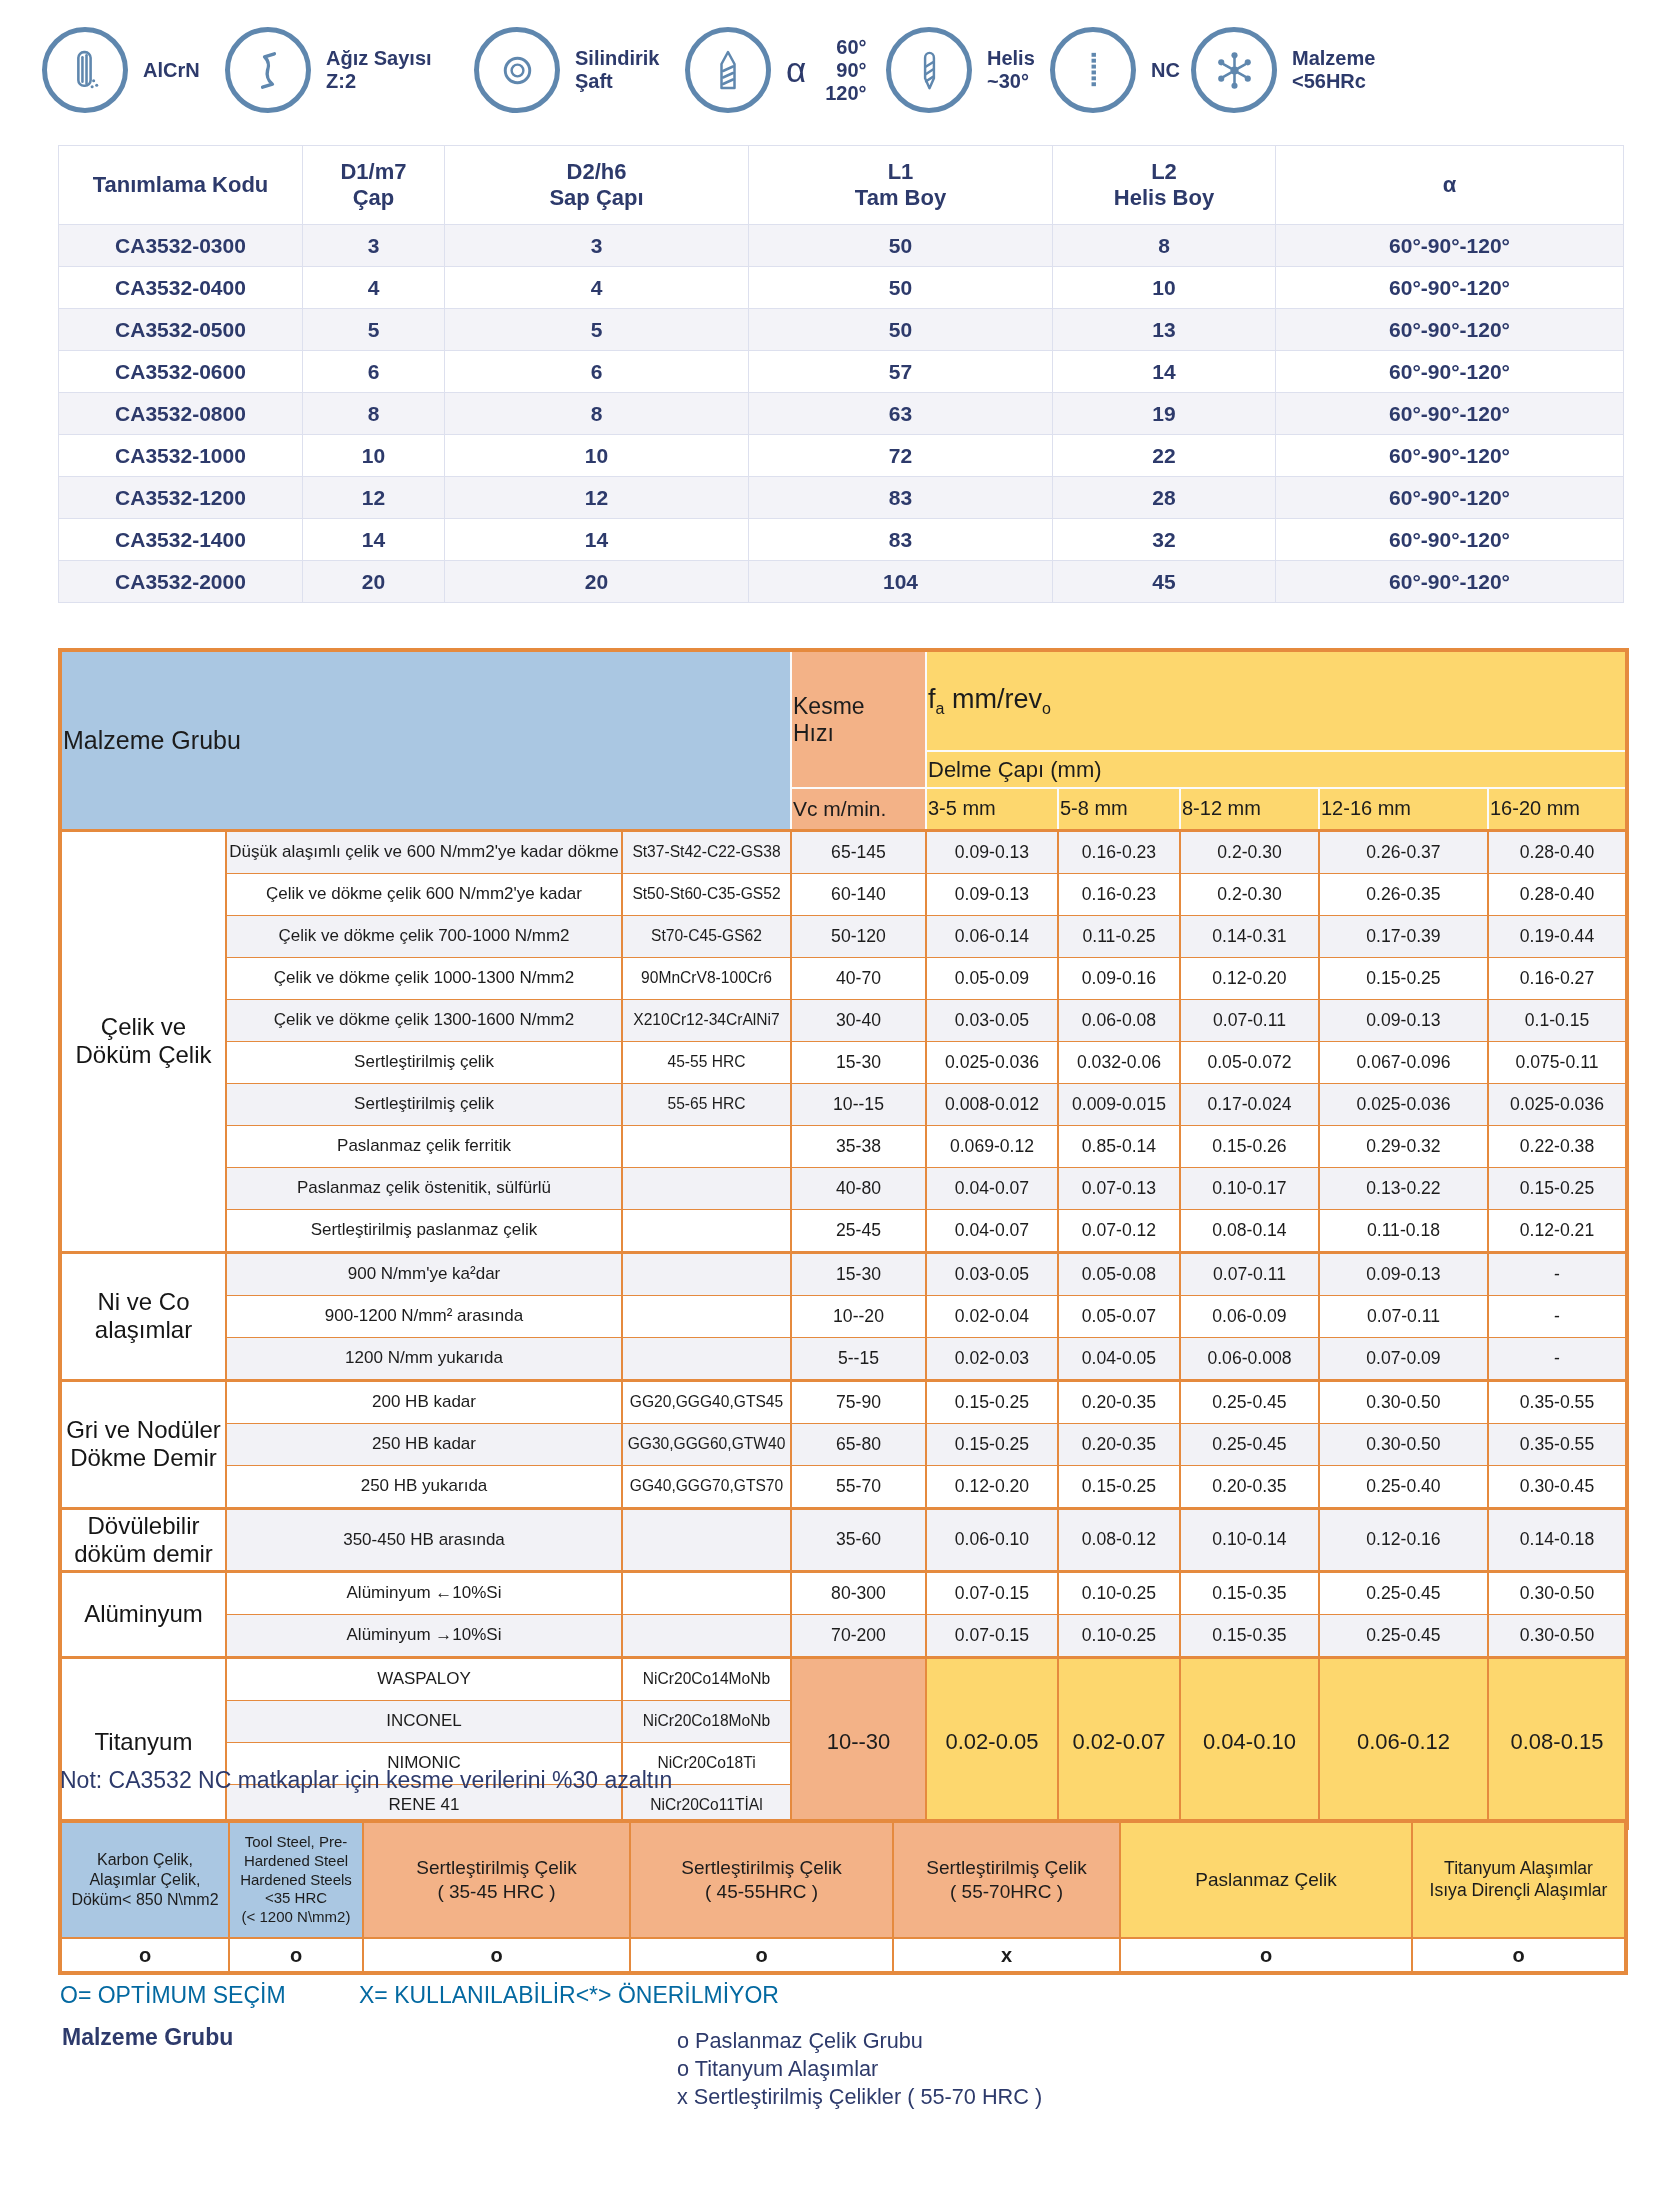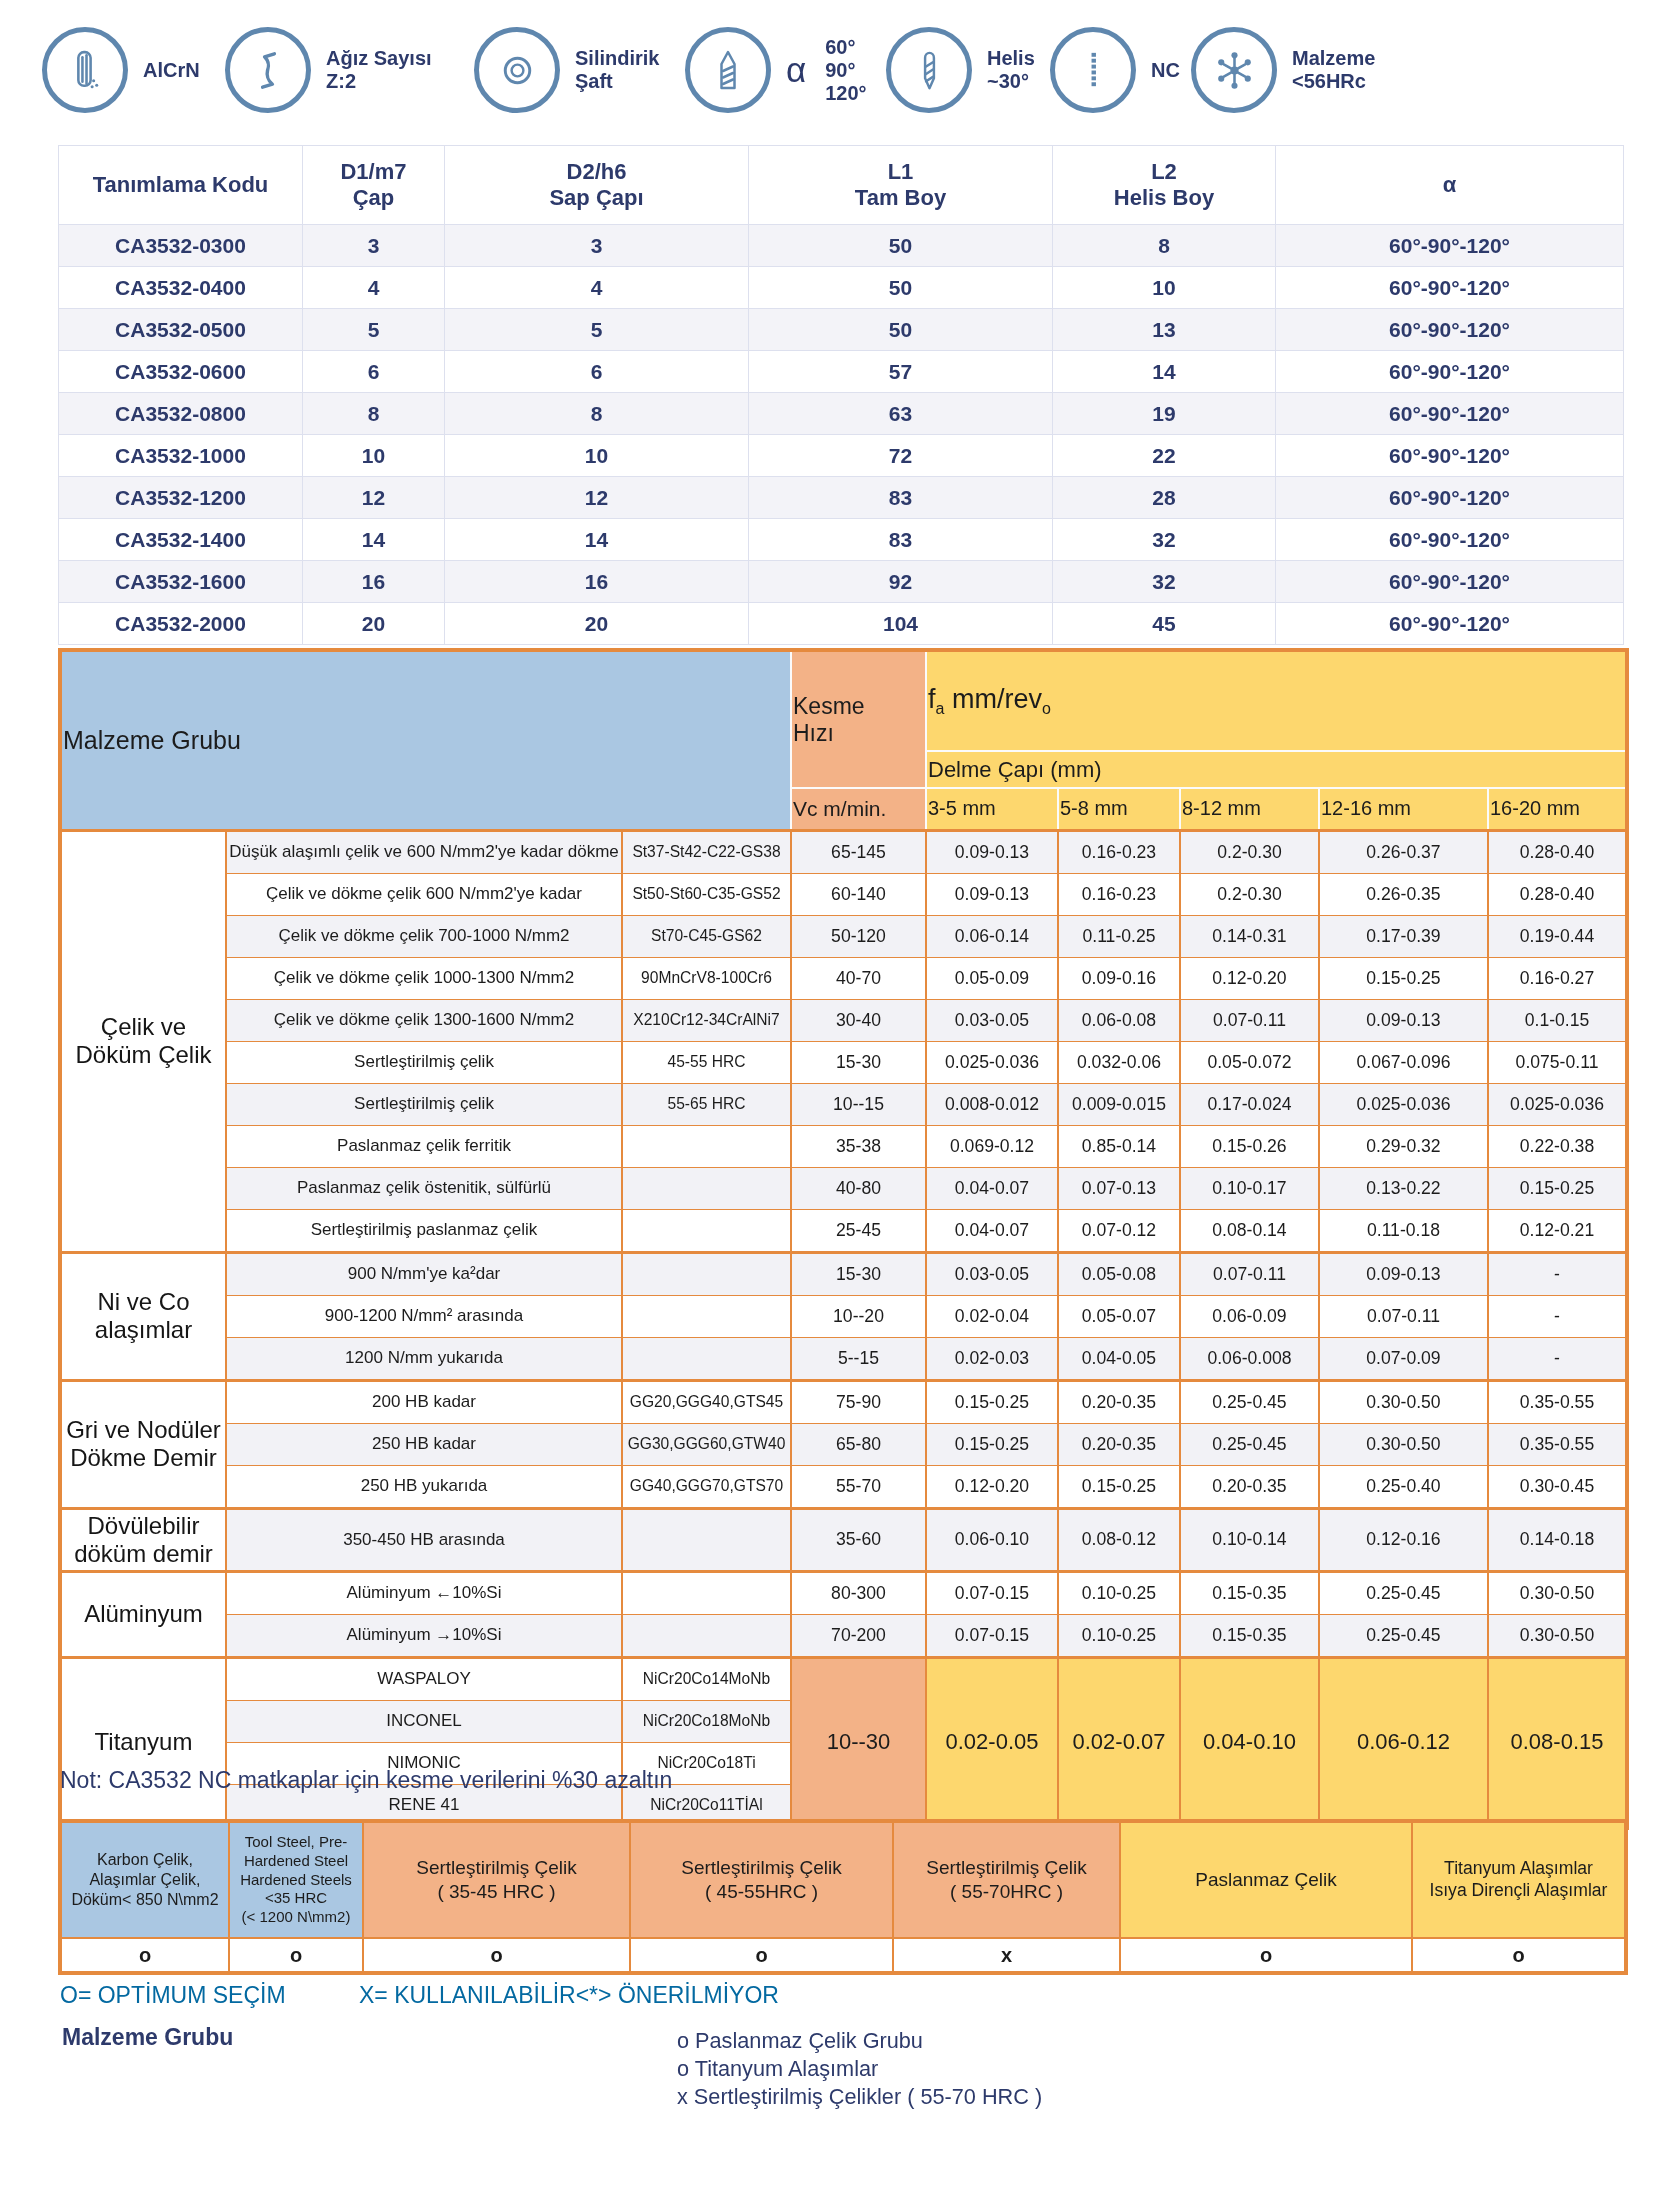"60°" .angles { text-align: left -> right }
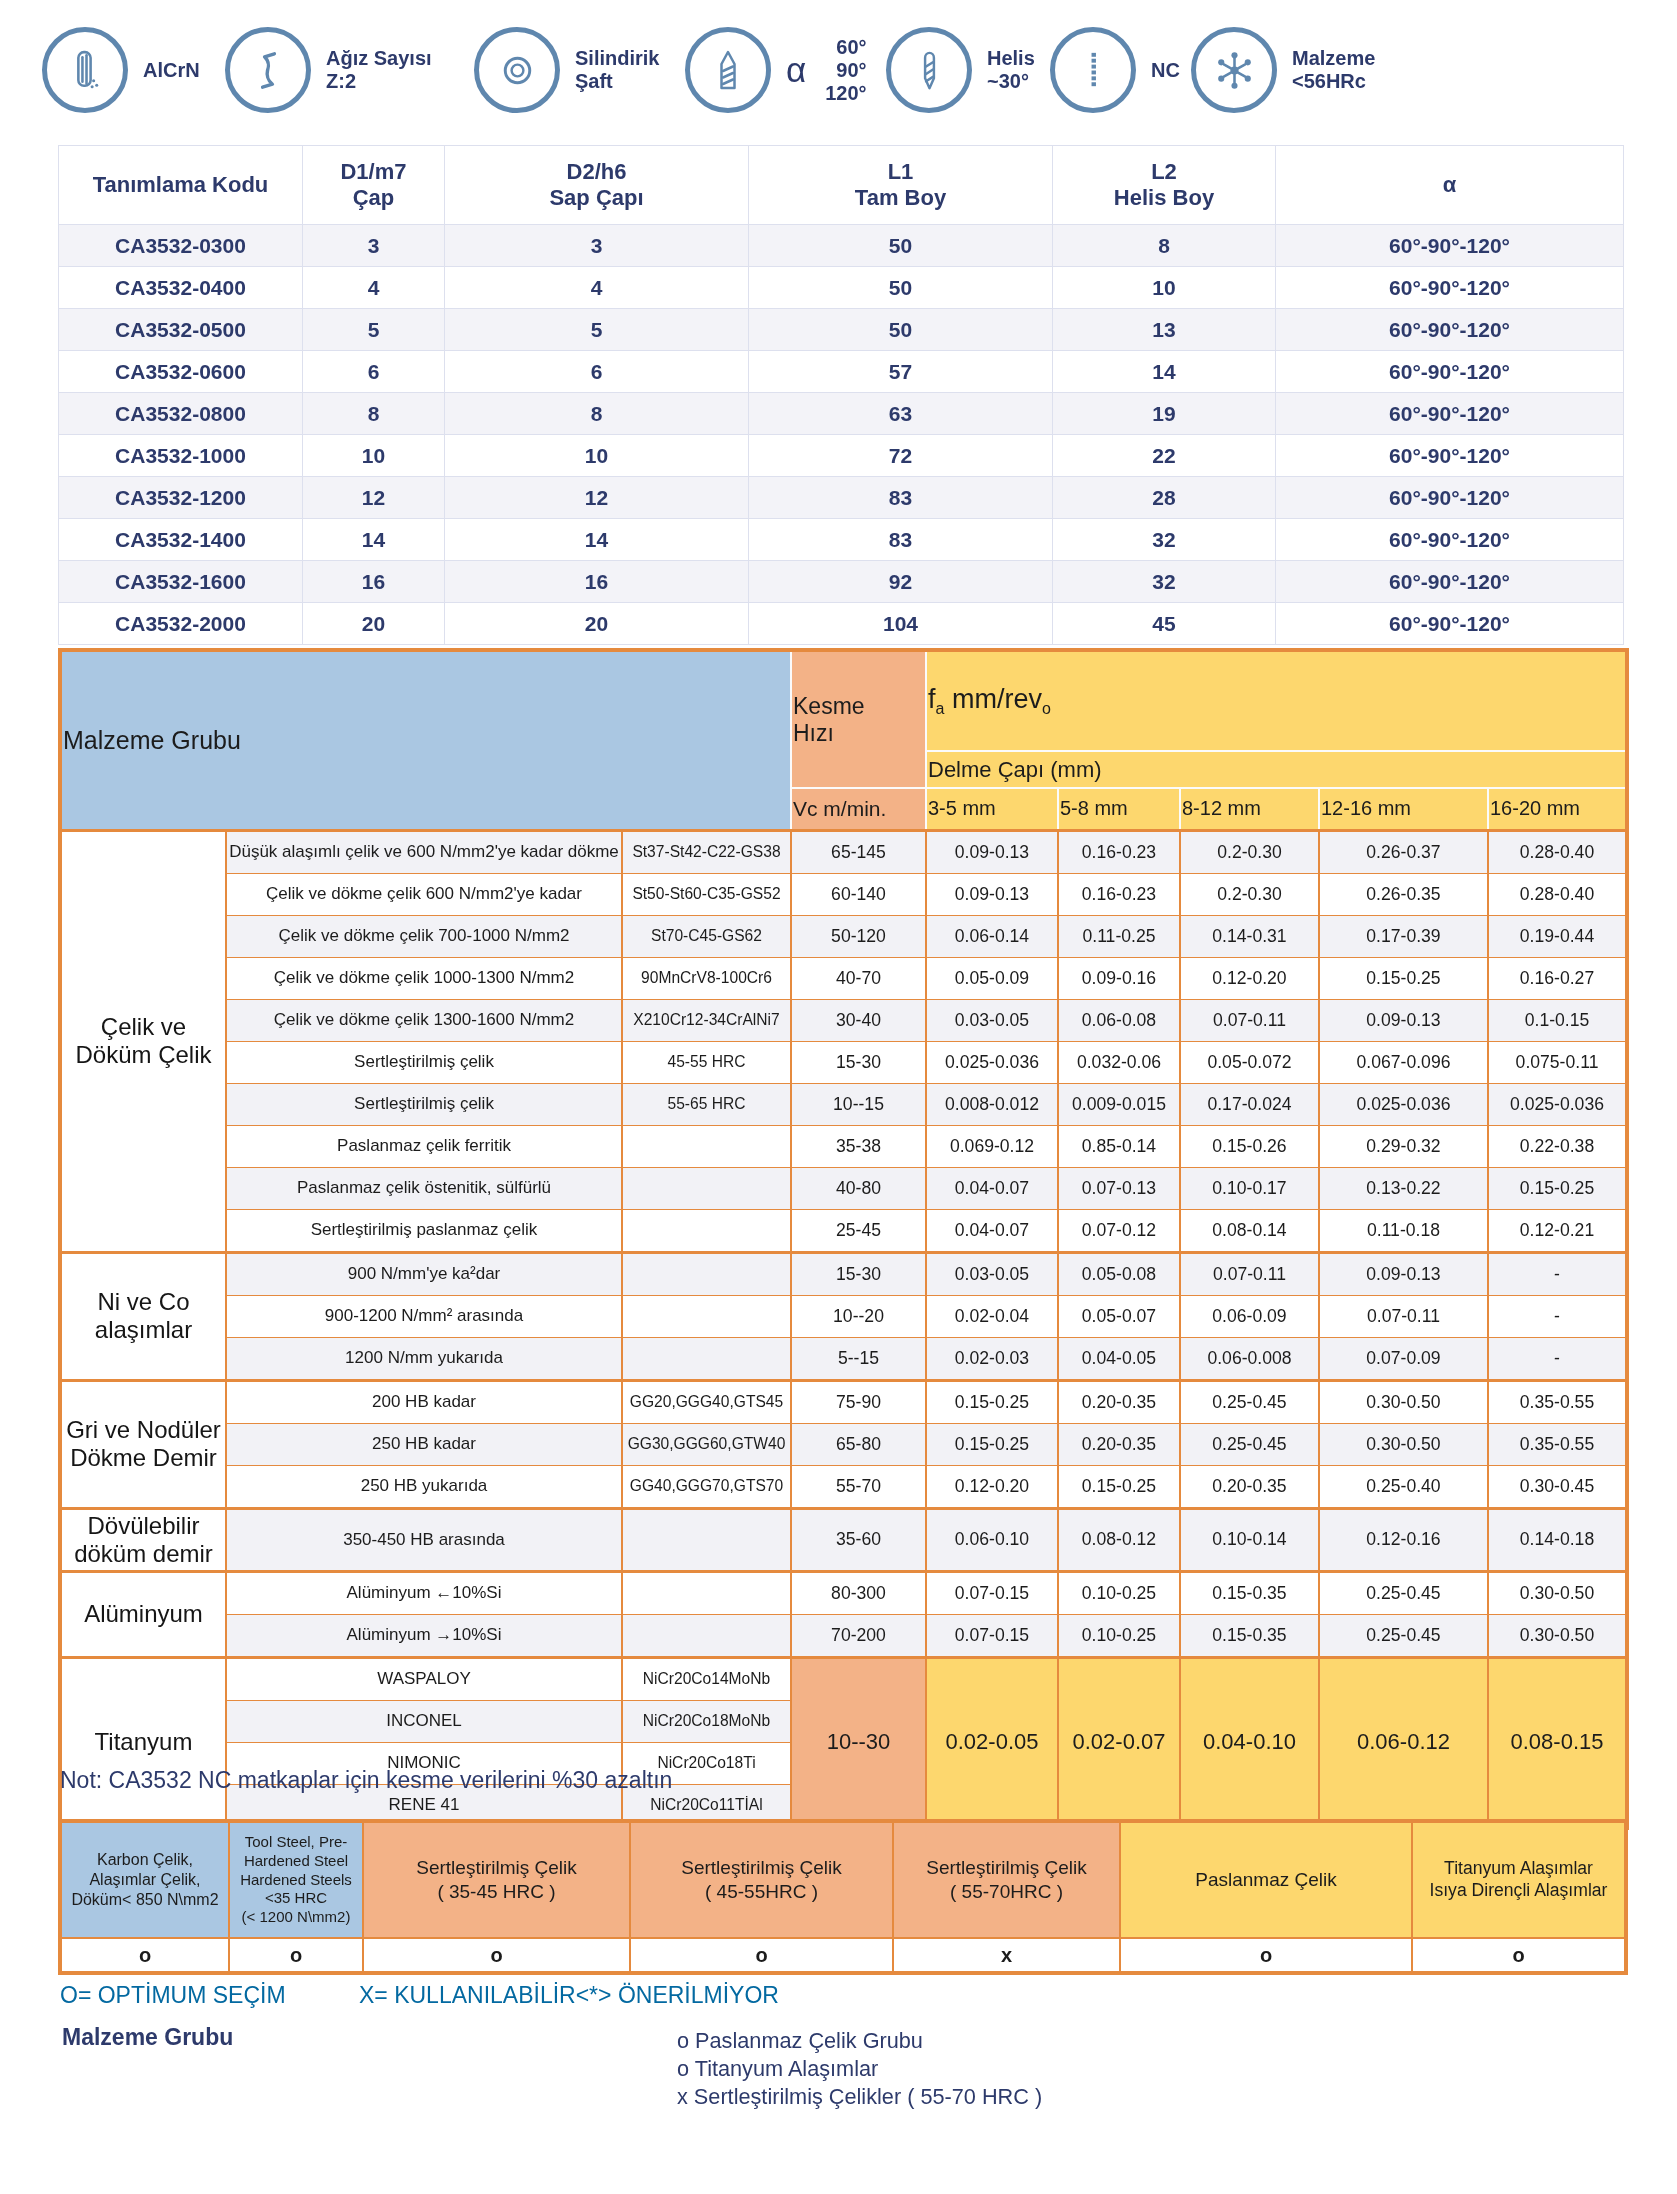"CA3532-1600" tr { html: <tr> <td>CA3532-1600</td> <td>16</td> <td>16</td> <td>92</td> <td>32</td> <td>60°-90°-120°</td> </tr> -> none }
